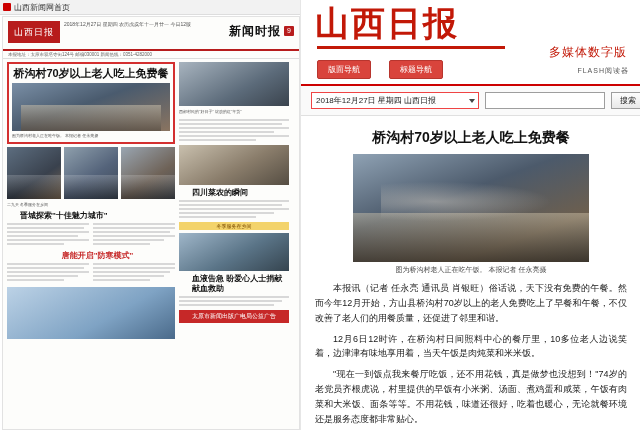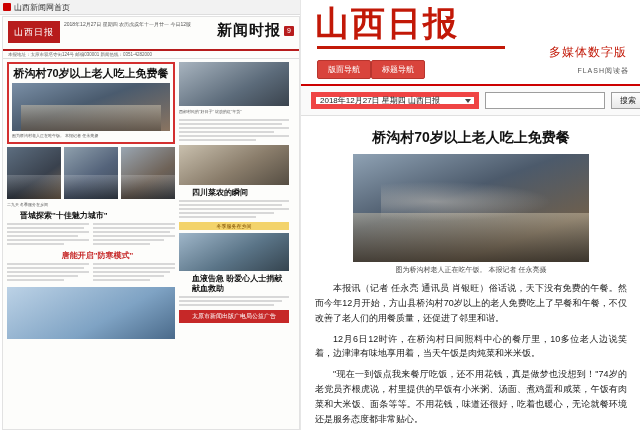"新闻时报" .mast-title { font-size: 15px -> 12px }
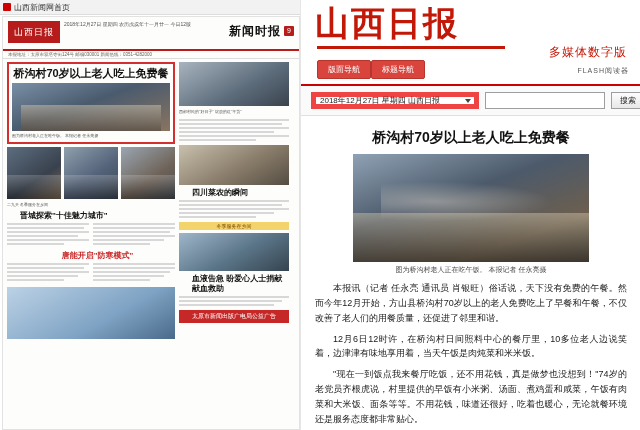"版面导航" .nav-row { gap: 0 -> 18px }
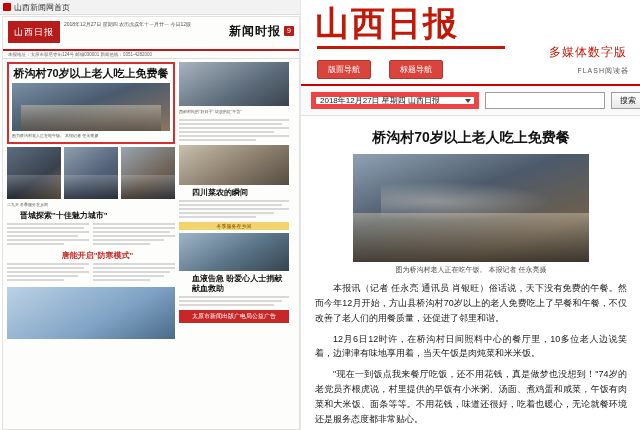"2018年12月27日 星期四 山西日报" .date-select { border: 5px solid #ef4444 -> 1px solid #ef4444 }
